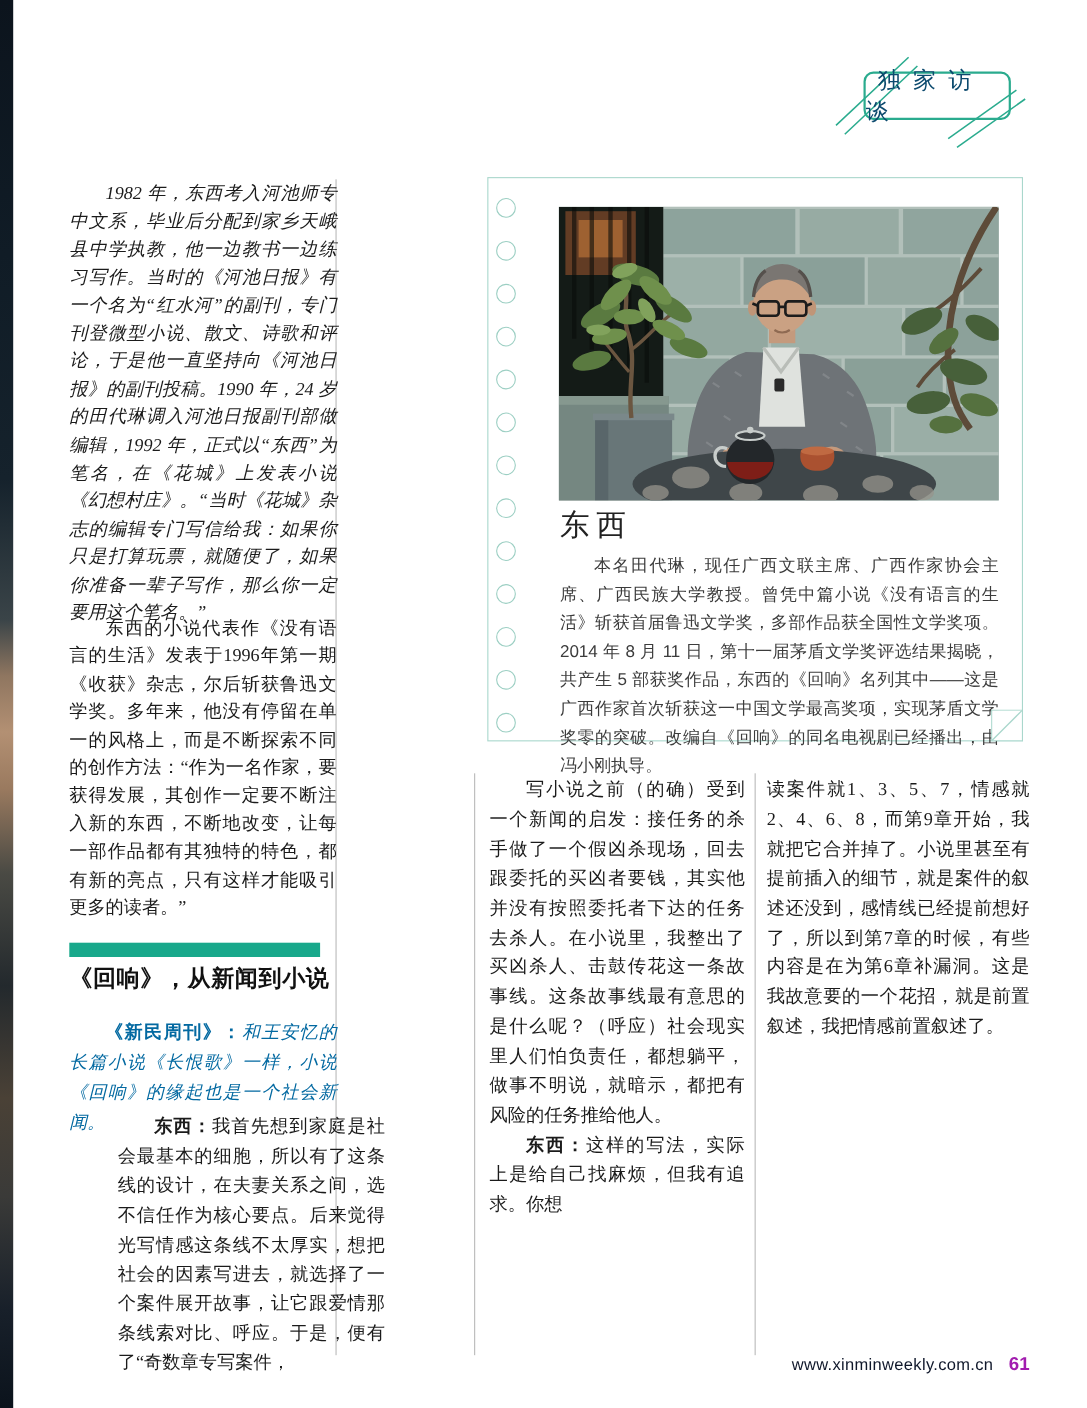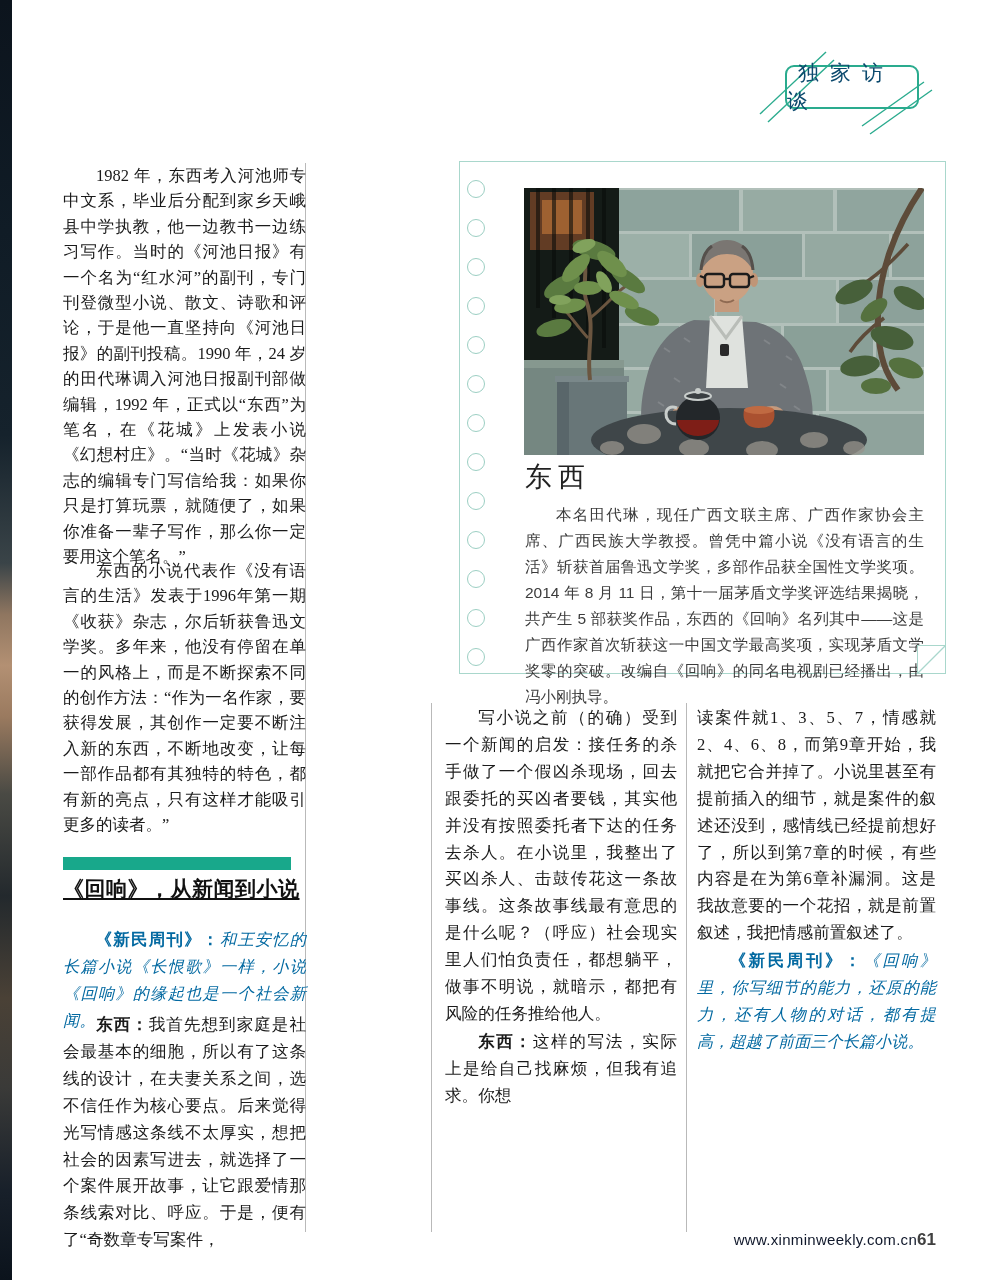"1982" p.top-para { font-style: none -> italic }
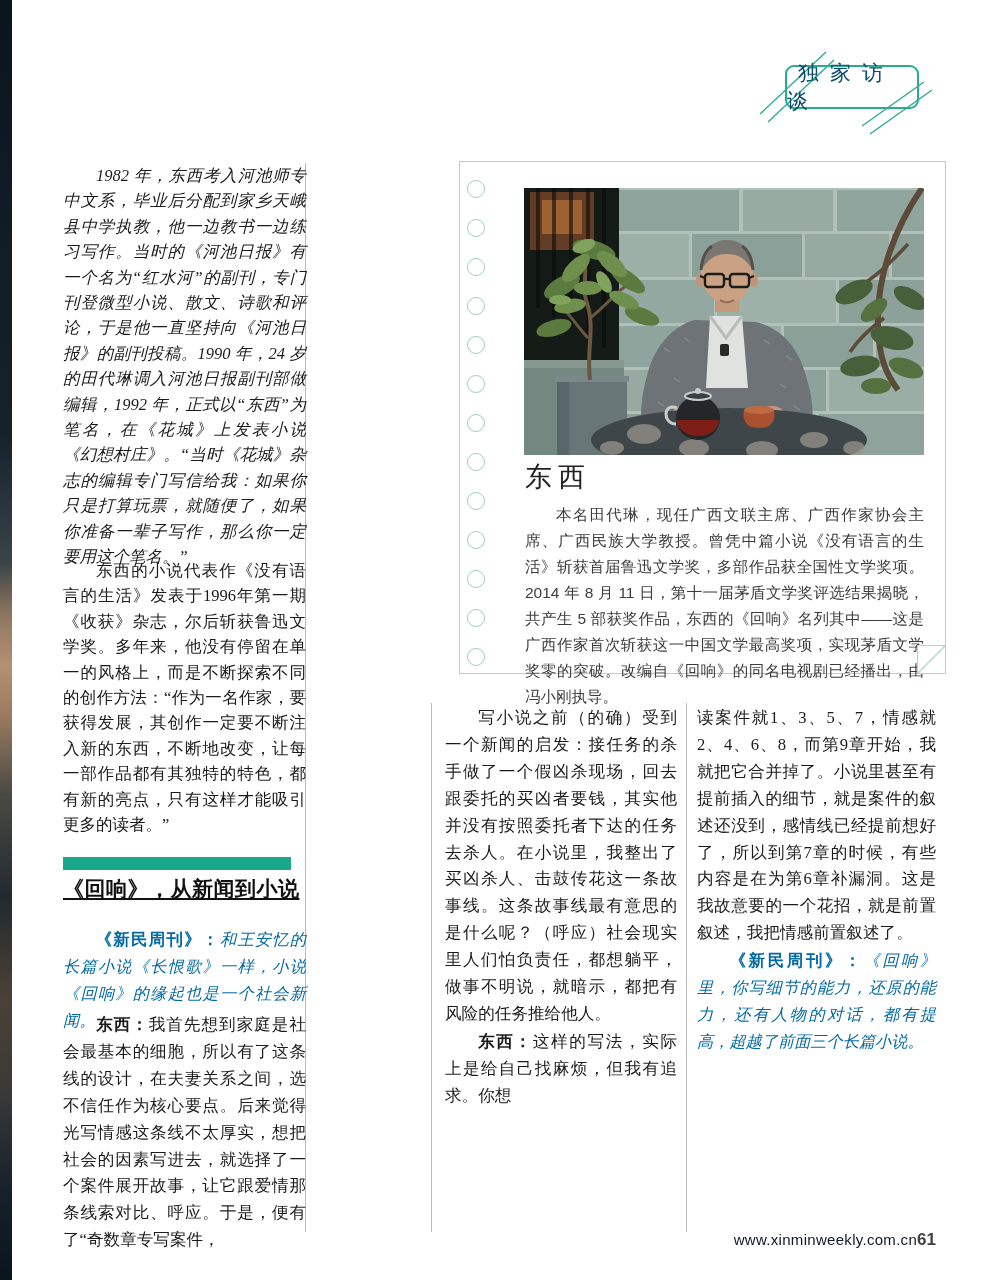"东西" .photo-frame { margin-left: 16px -> none }
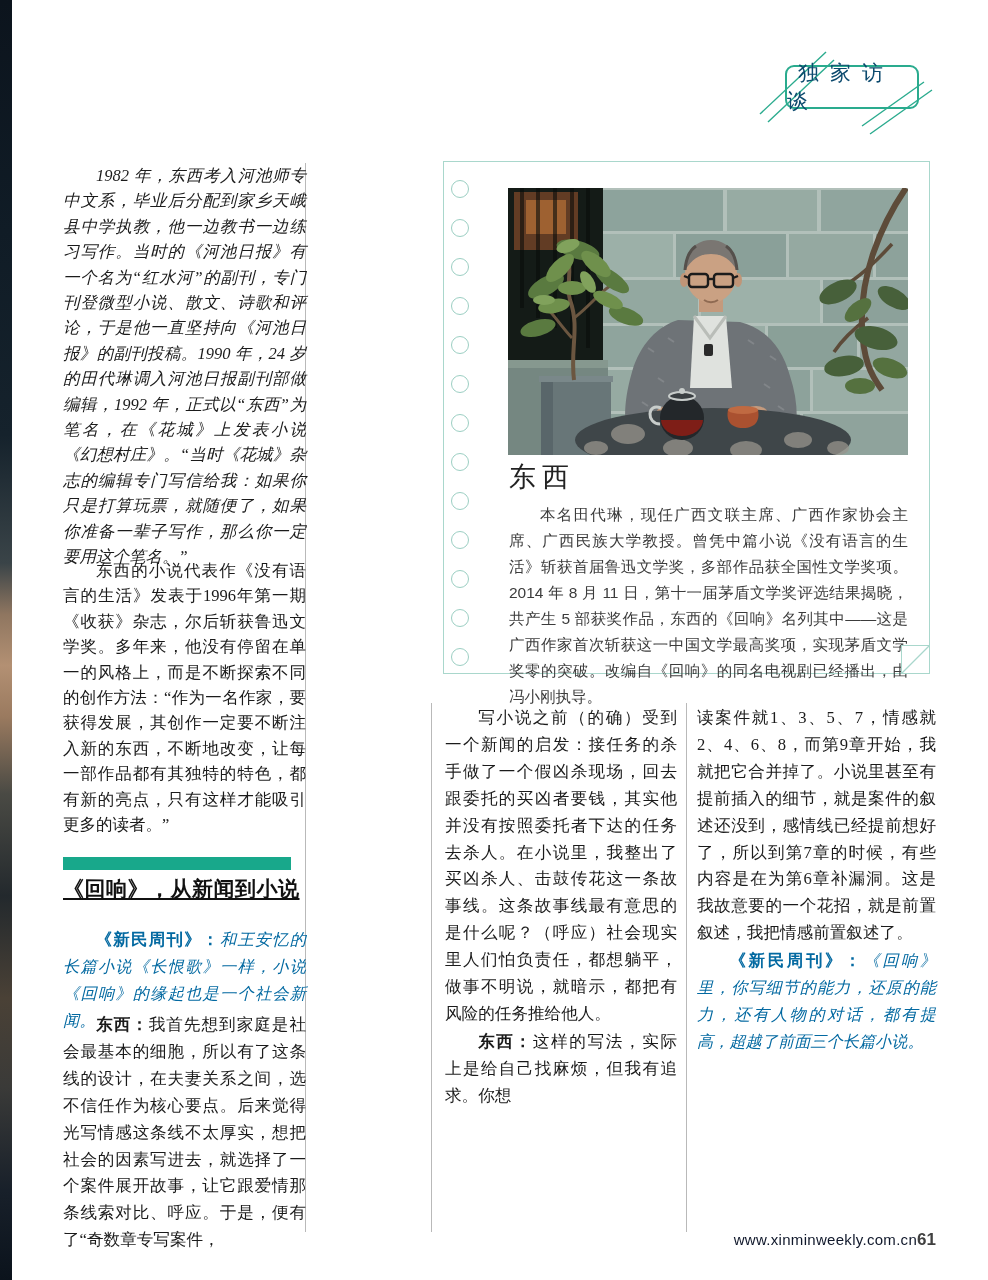"《回响》，从新闻到小说" .section-title { text-decoration: underline -> none }
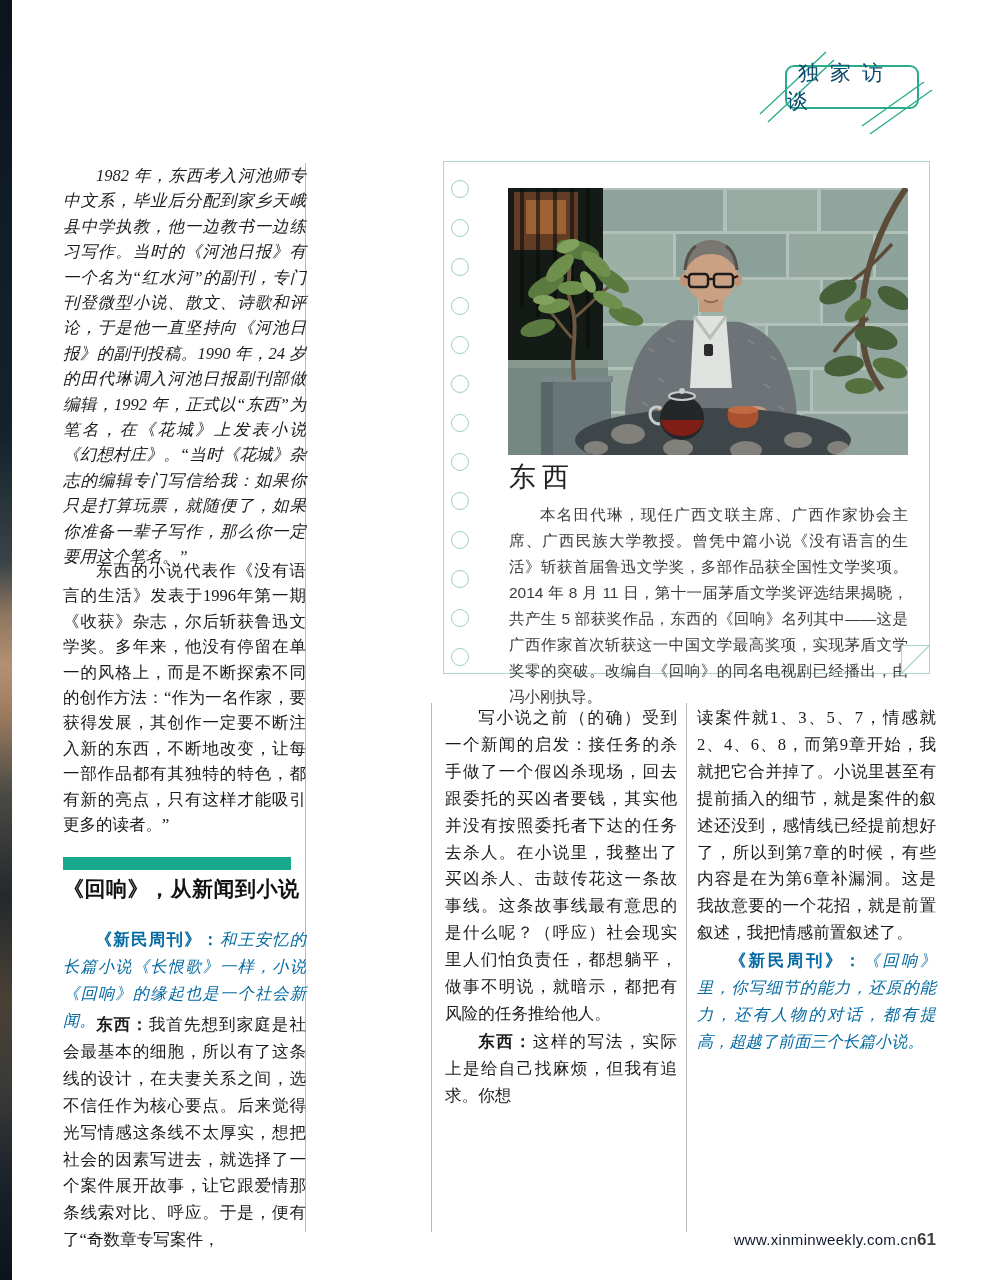"《新民周刊》：《回响》里，你写细节的能力，还原的能力，还有人物的对话，都有提高，" p.q-para { html: <p><span>《新民周刊》：</span><span>《回响》里，你写细节的能力，还原的能力，还有人物的对话，都有提高，超越了前面三个长篇小说。</span></p> -> none }
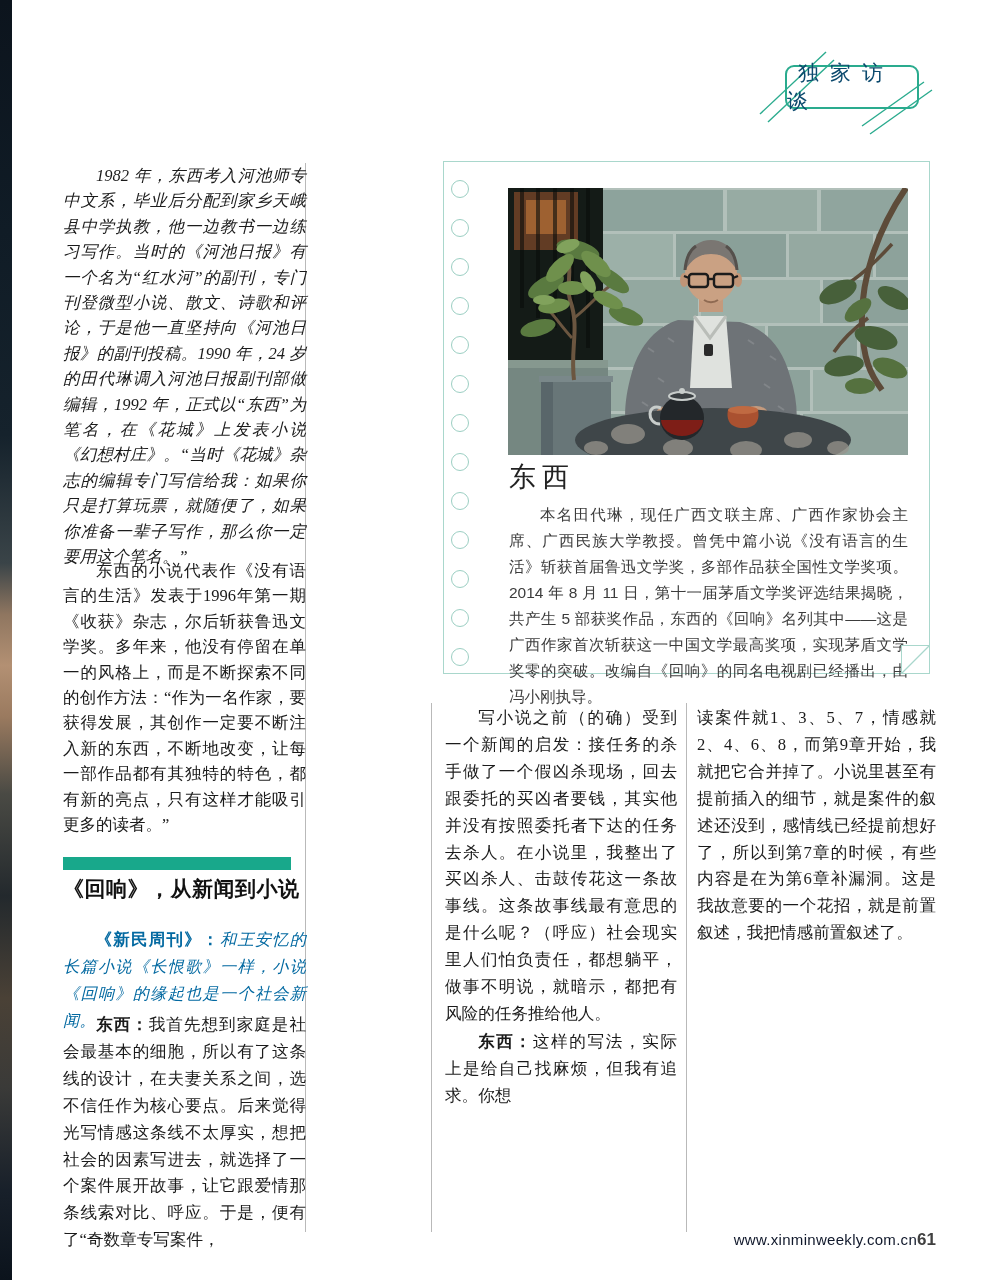"东西：我首先想到家庭是社会最基本的细胞，所以有了这条线的设计，在夫妻关系之间，选" p.body-para { margin-left: none -> 44px }
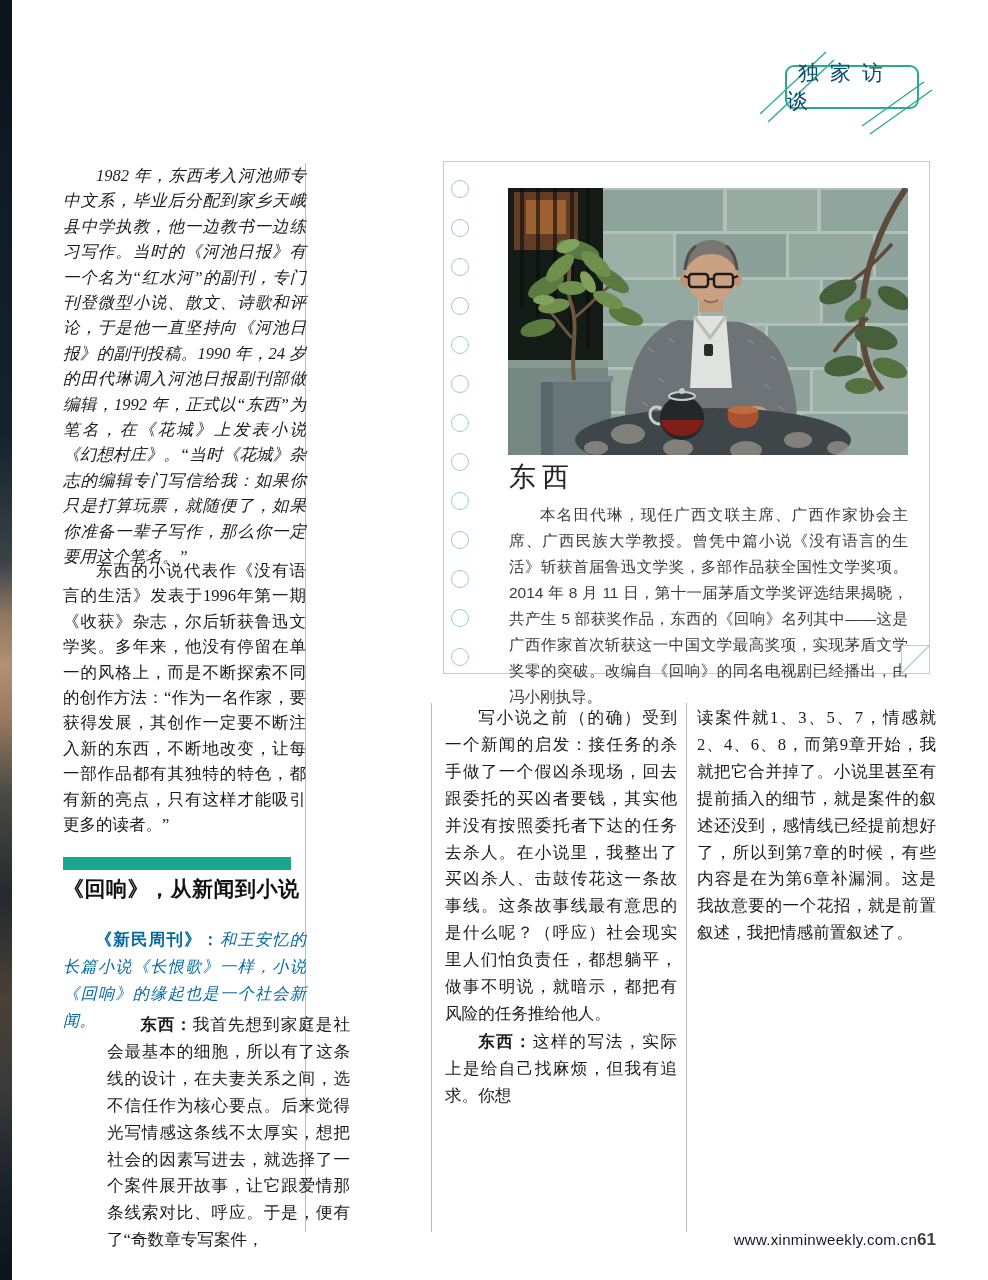"61" .footer .pagenum { color: #404040 -> #a21caf; margin-left: none -> 14px }
